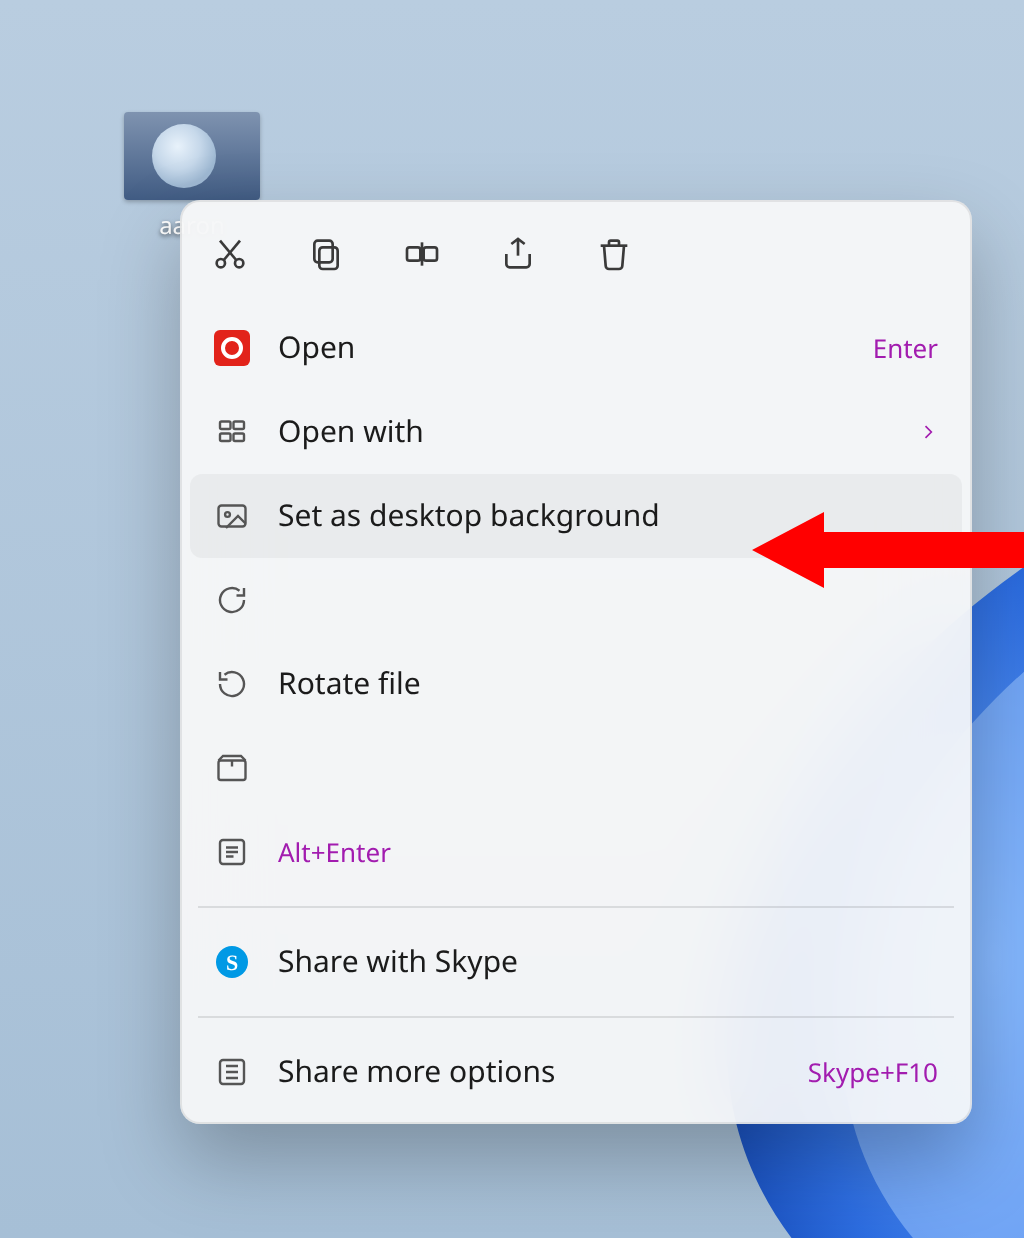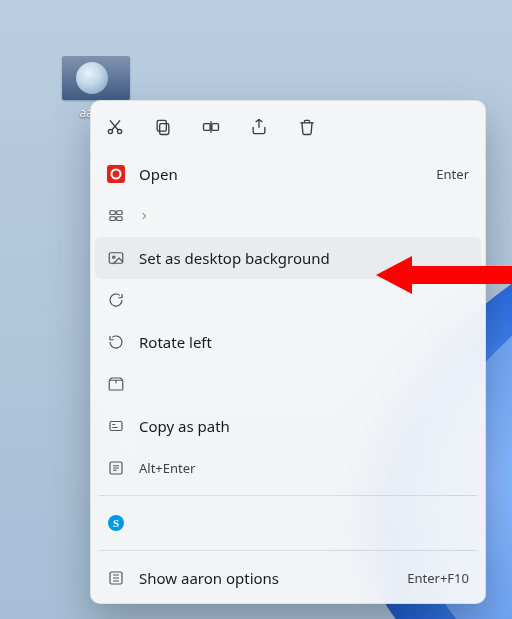"Enter" .menu-item .mi-shortcut, .menu-item .mi-chevron { color: #404040 -> #a21caf }
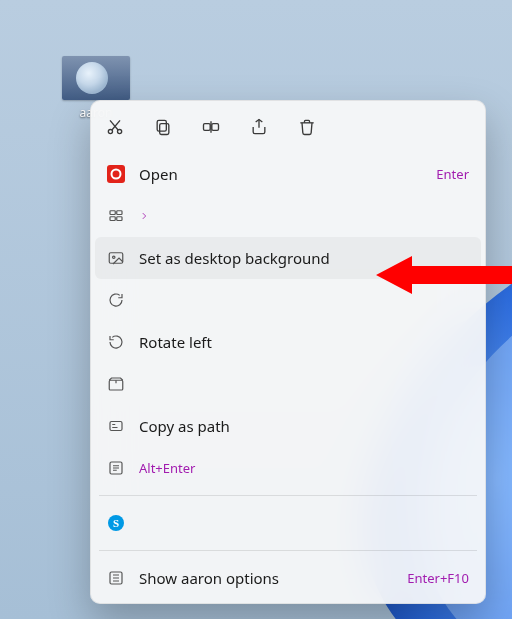"Open with" span.mi-label { html: none -> <span>Open with</span> }
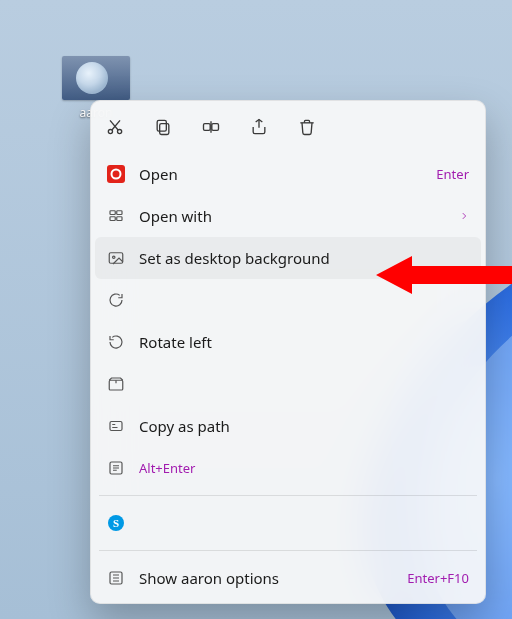"Rotate left" span.mi-label { text: left -> file }
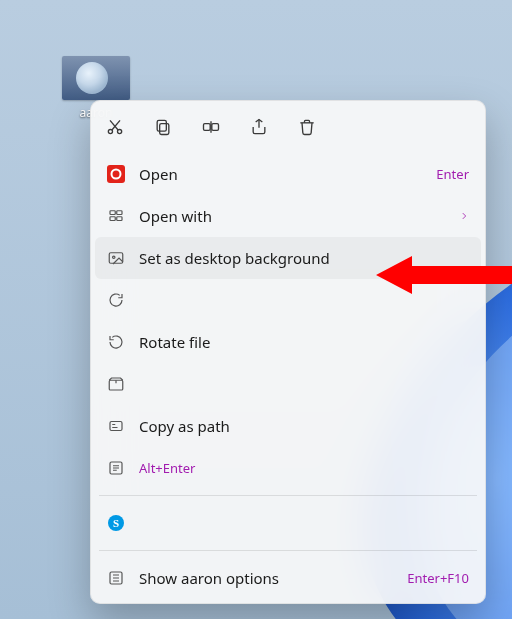"Copy as path" div.menu-item { html: <div> <span> <svg> <rect></rect> <path></path> </svg> </span> <span>Copy as path</span> </div> -> none }
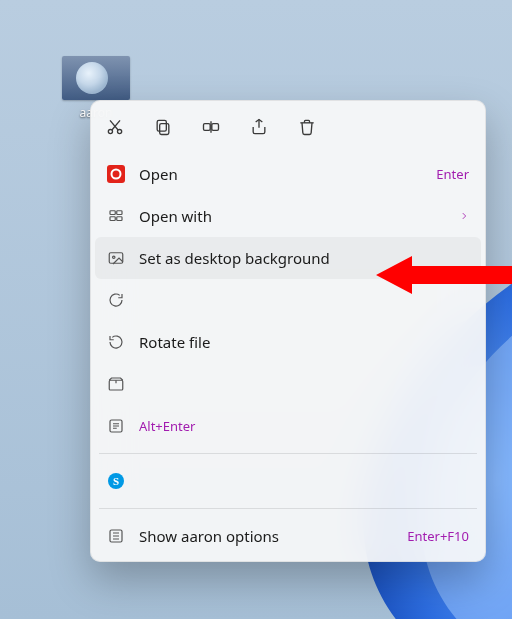"Share with Skype" span.mi-label { html: none -> <span>Share with Skype</span> }
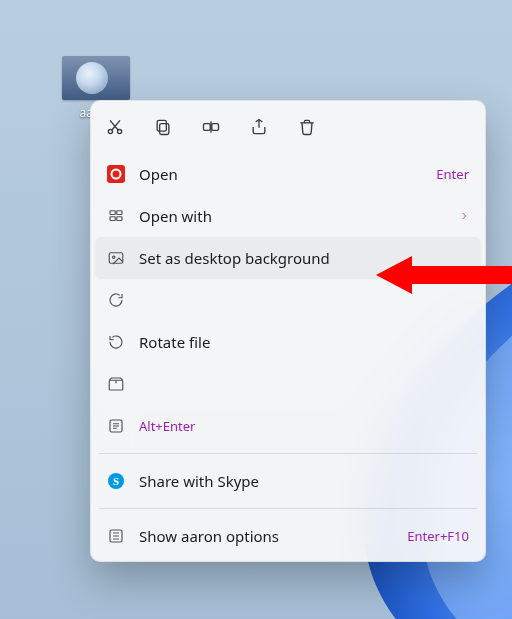"Show aaron options" span.mi-label { text: Show aaron -> Share more }
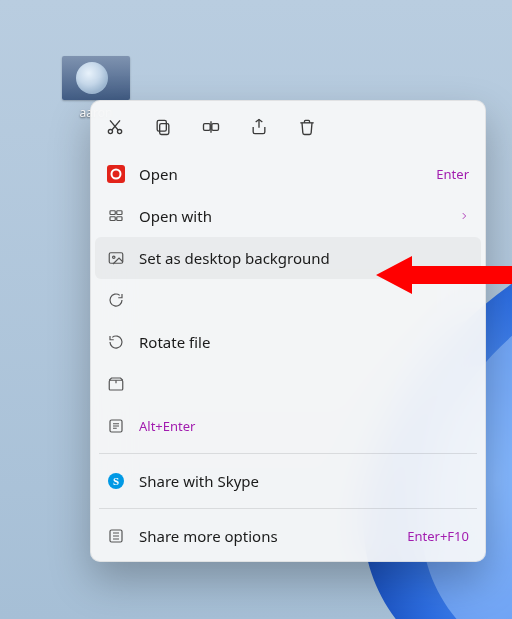"Enter+F10" span.mi-shortcut { text: Enter+F10 -> Skype+F10 }
